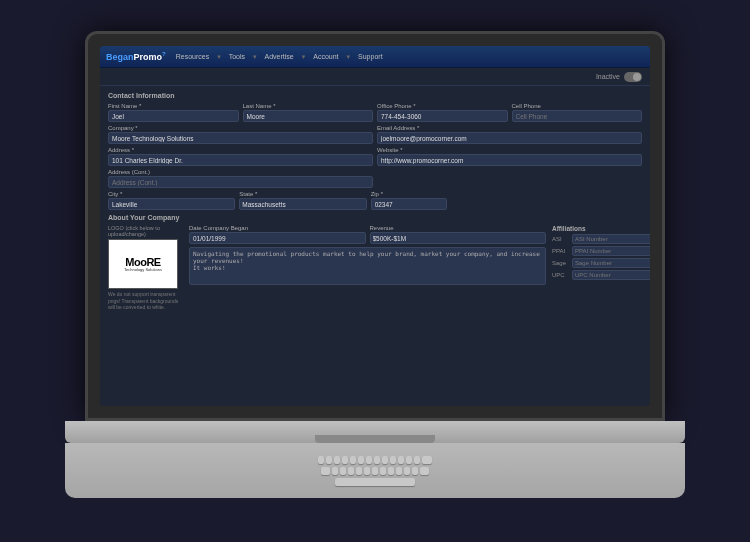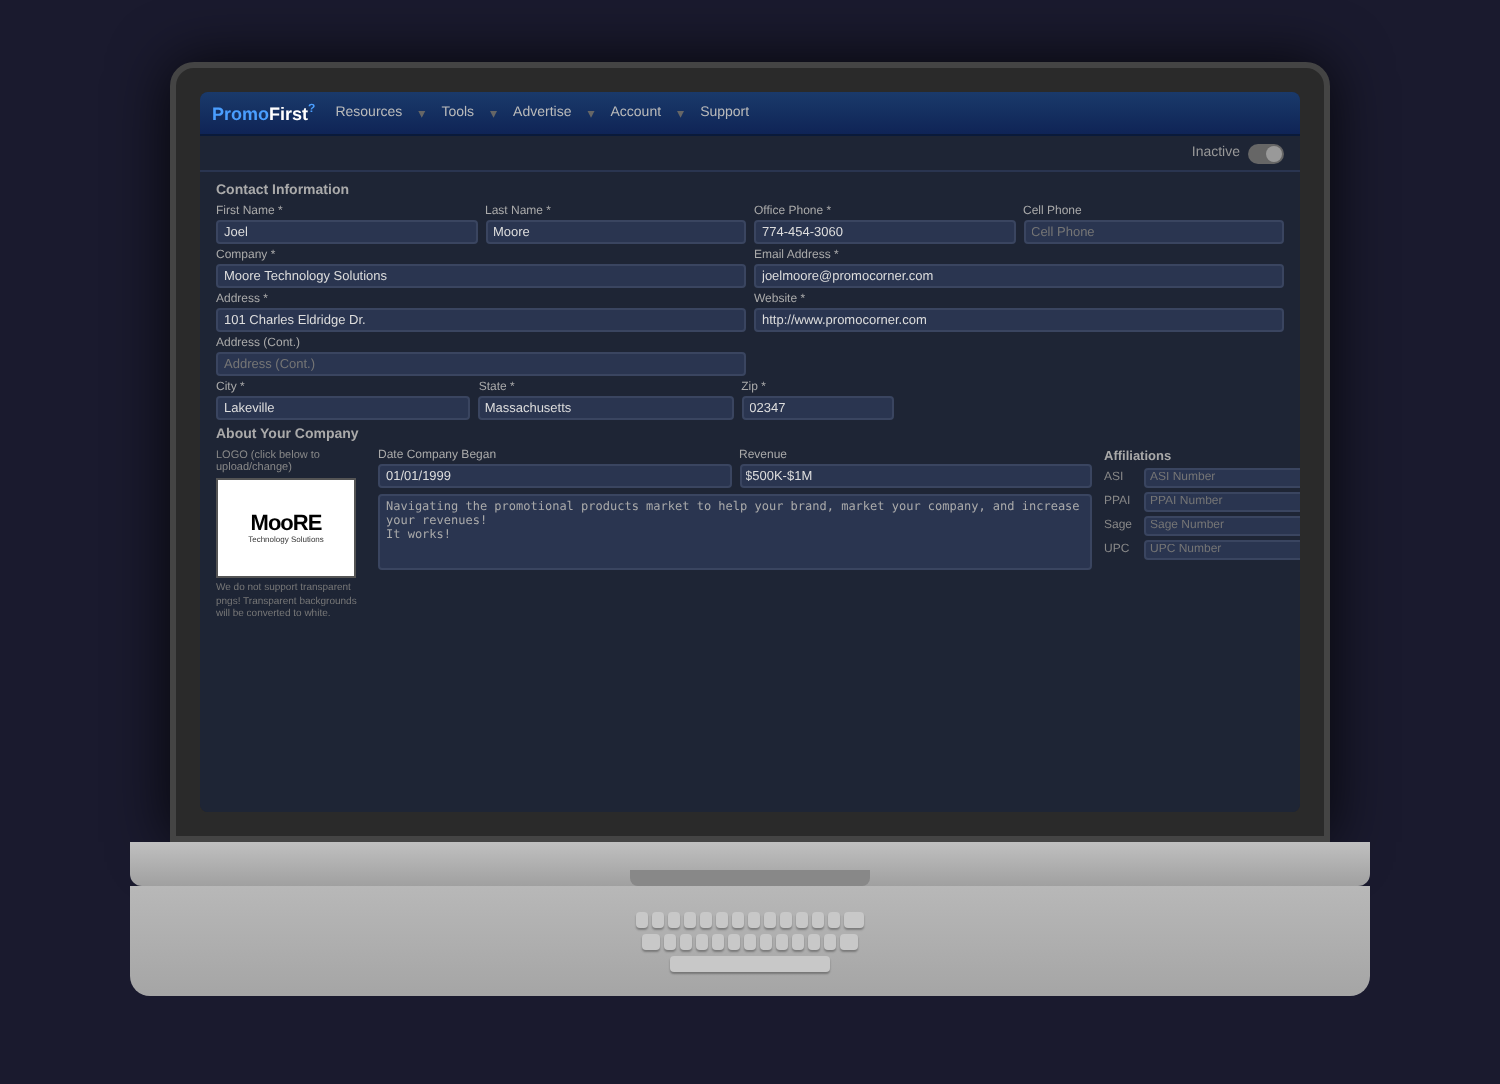"Promo" span { text: Promo -> Began }
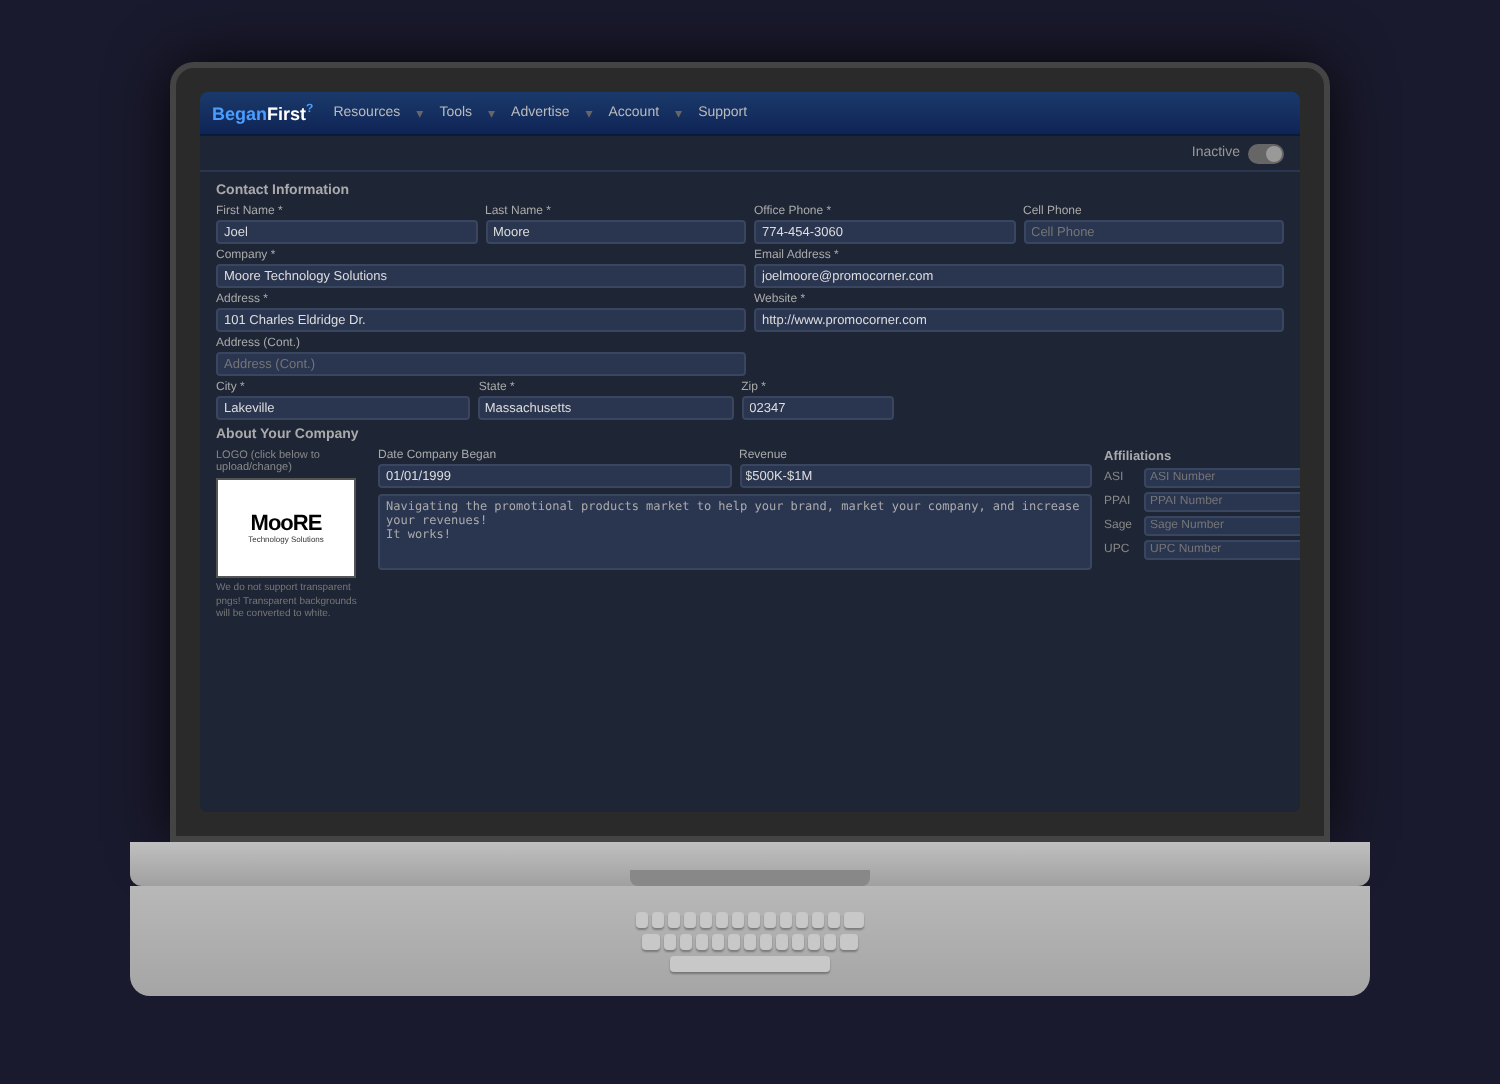"First" span { text: First -> Promo }
